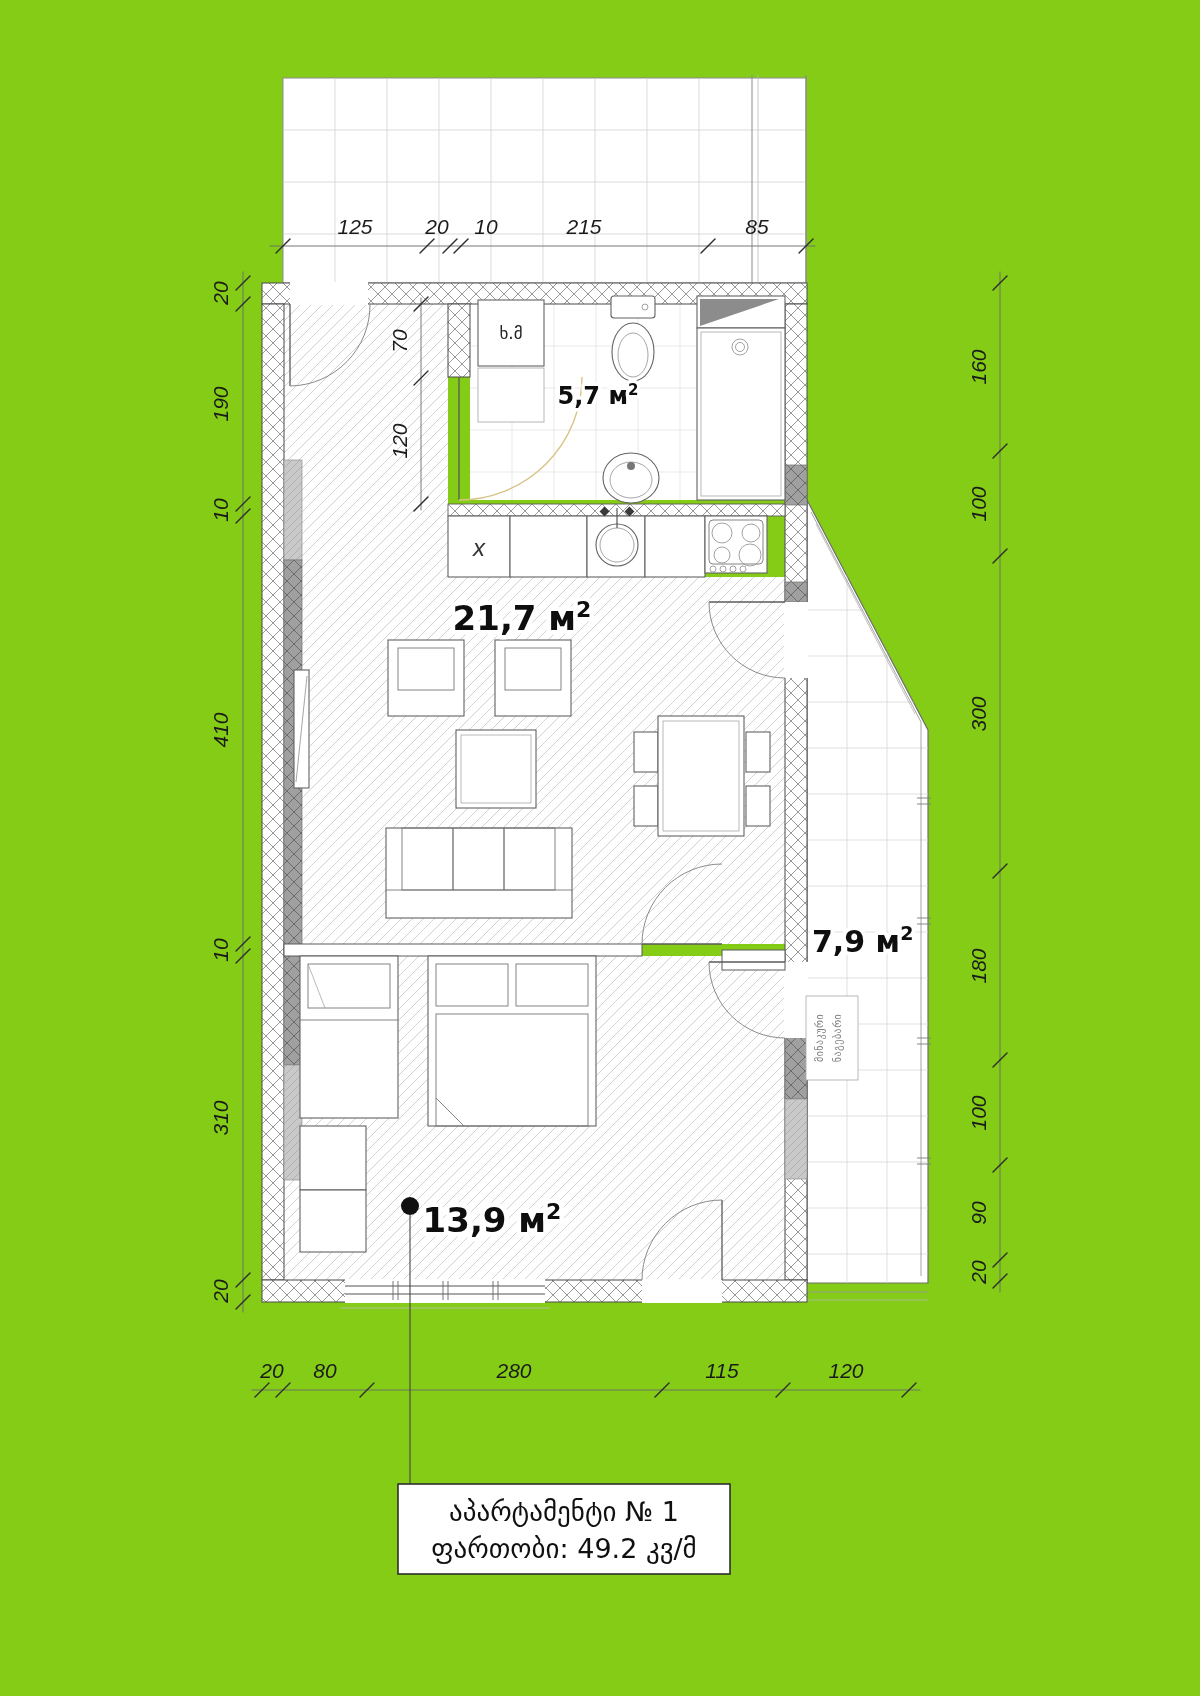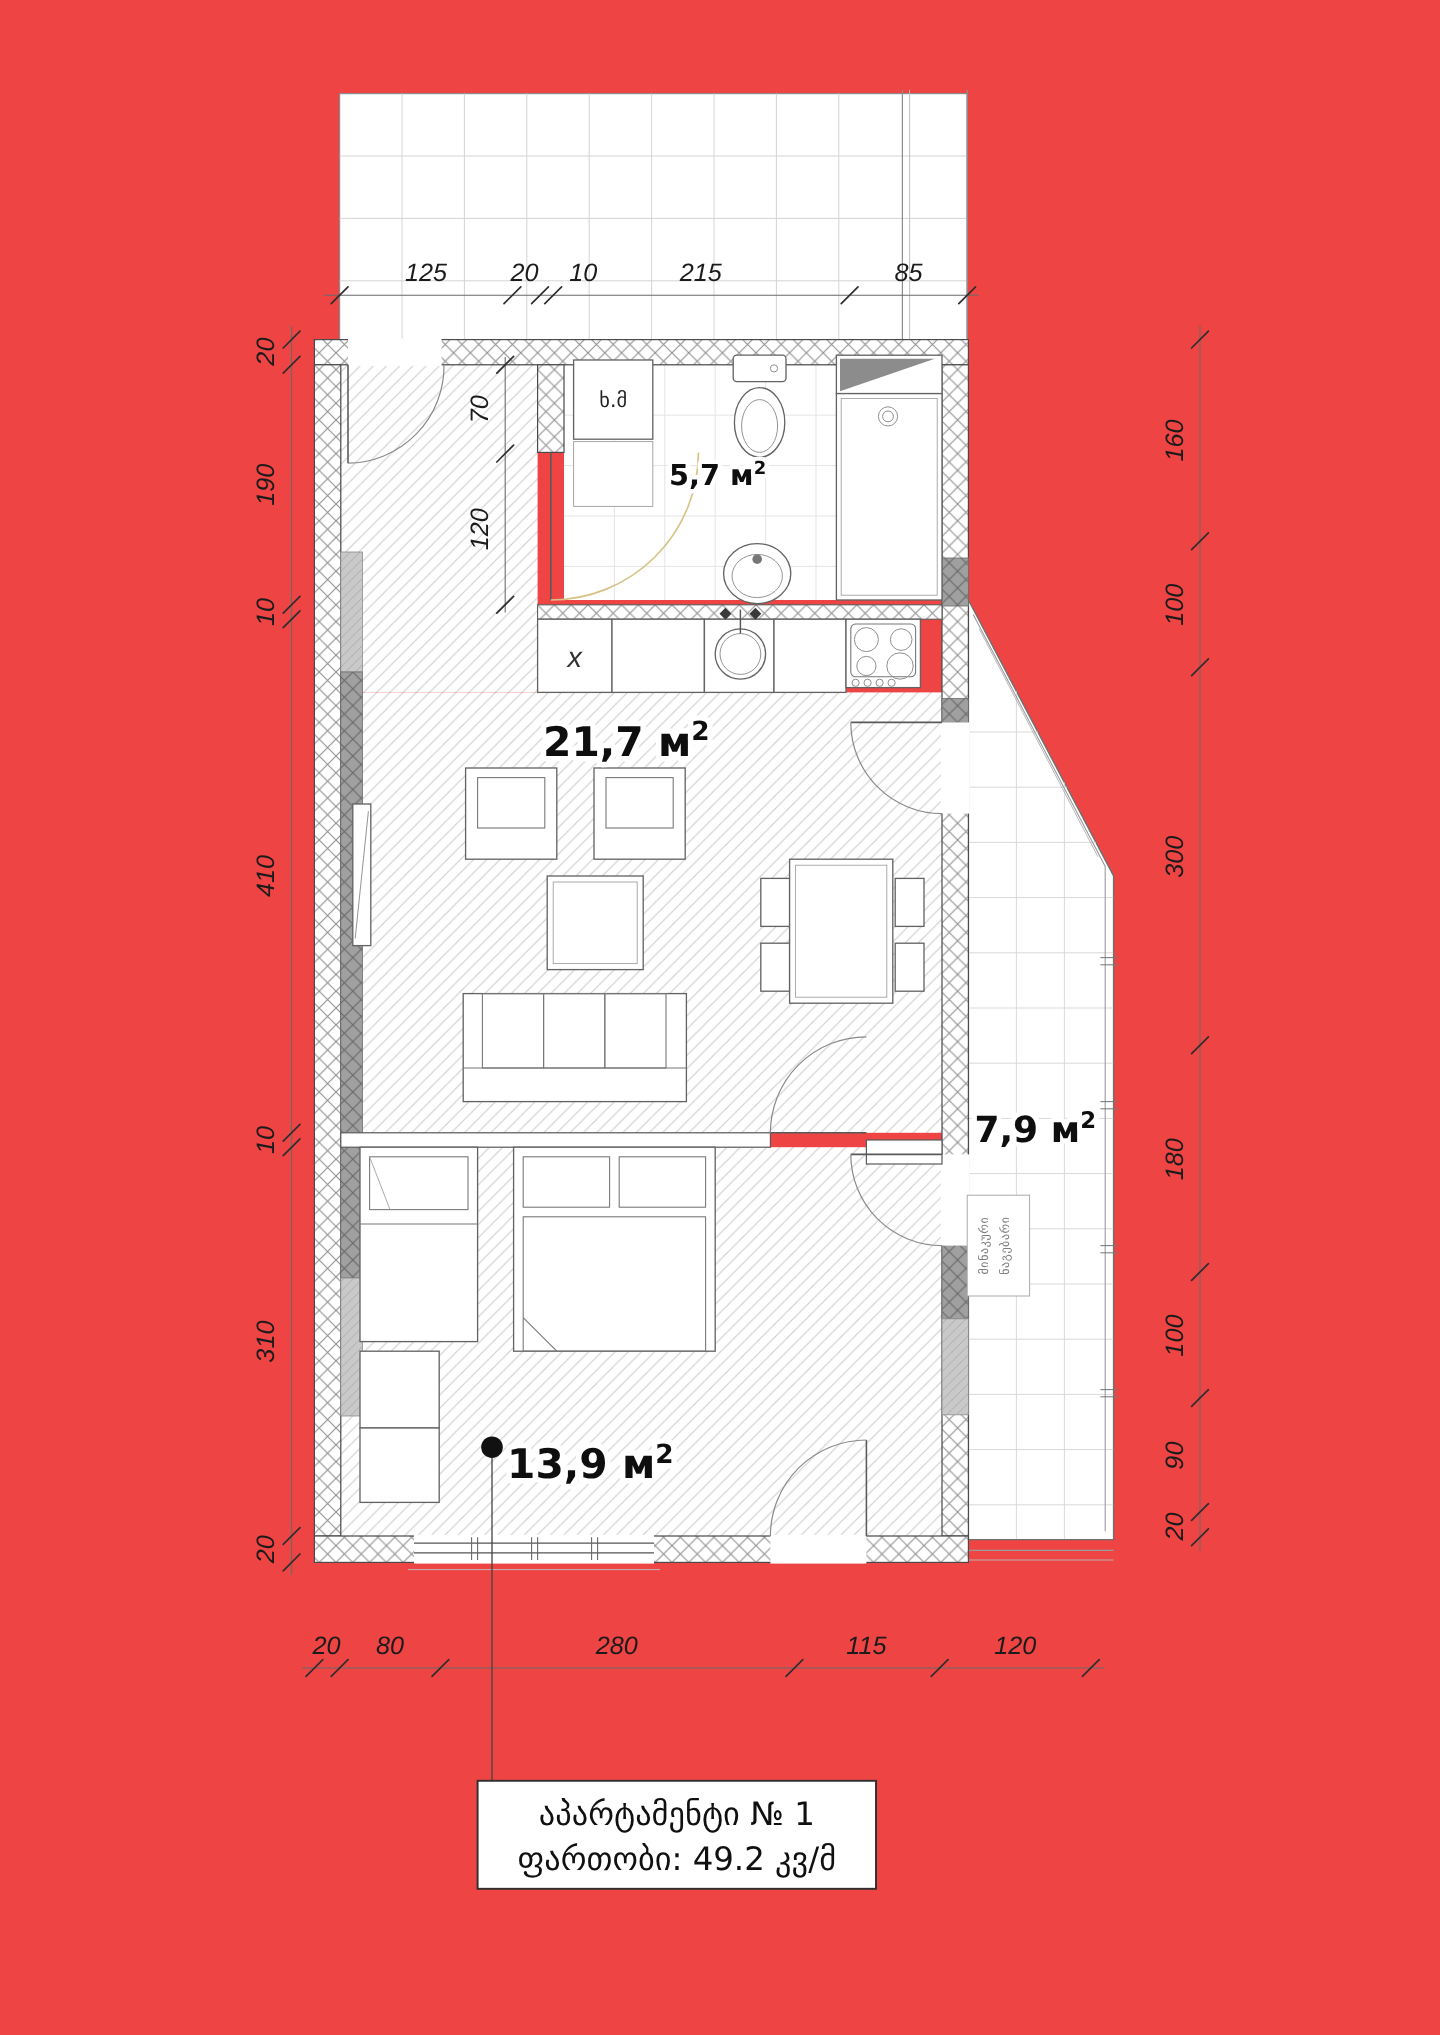"125" .canvas { background: #ef4444 -> #84cc16 }
